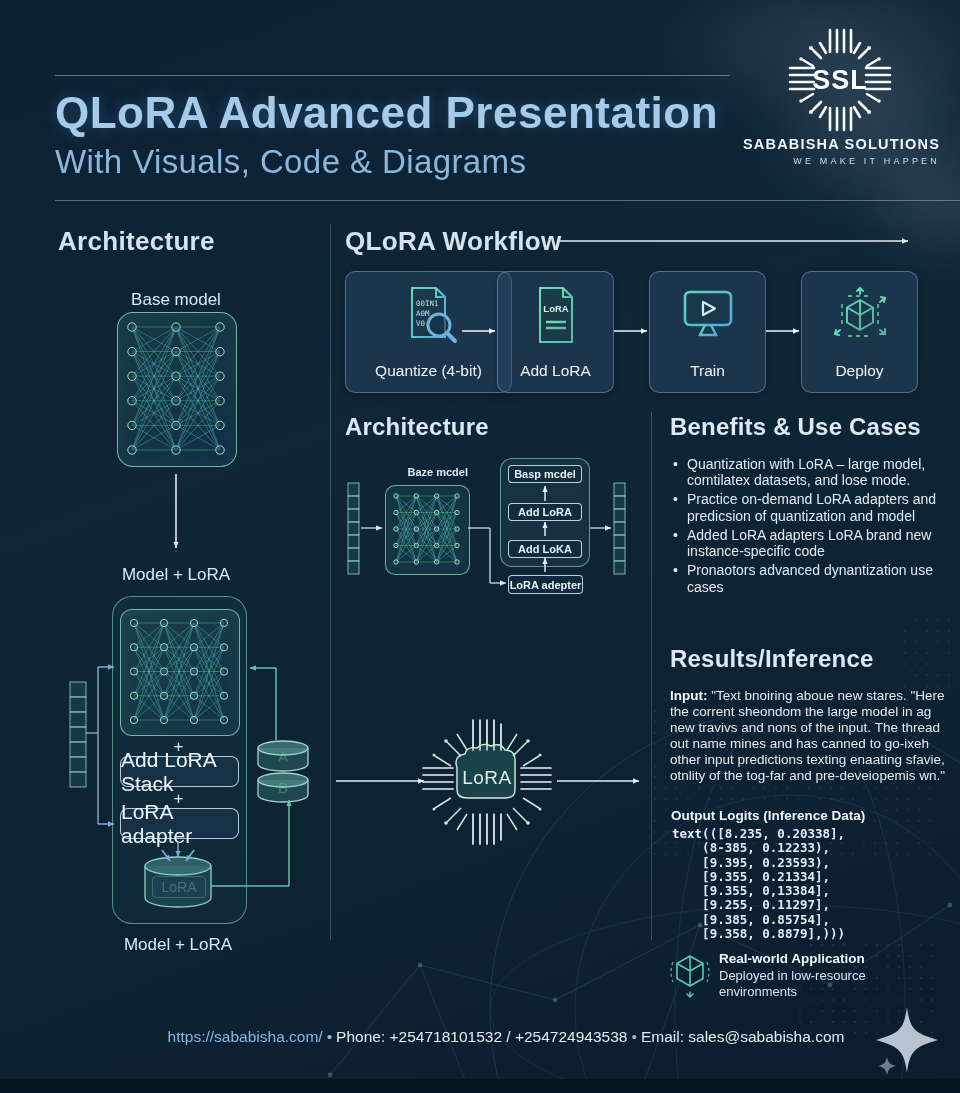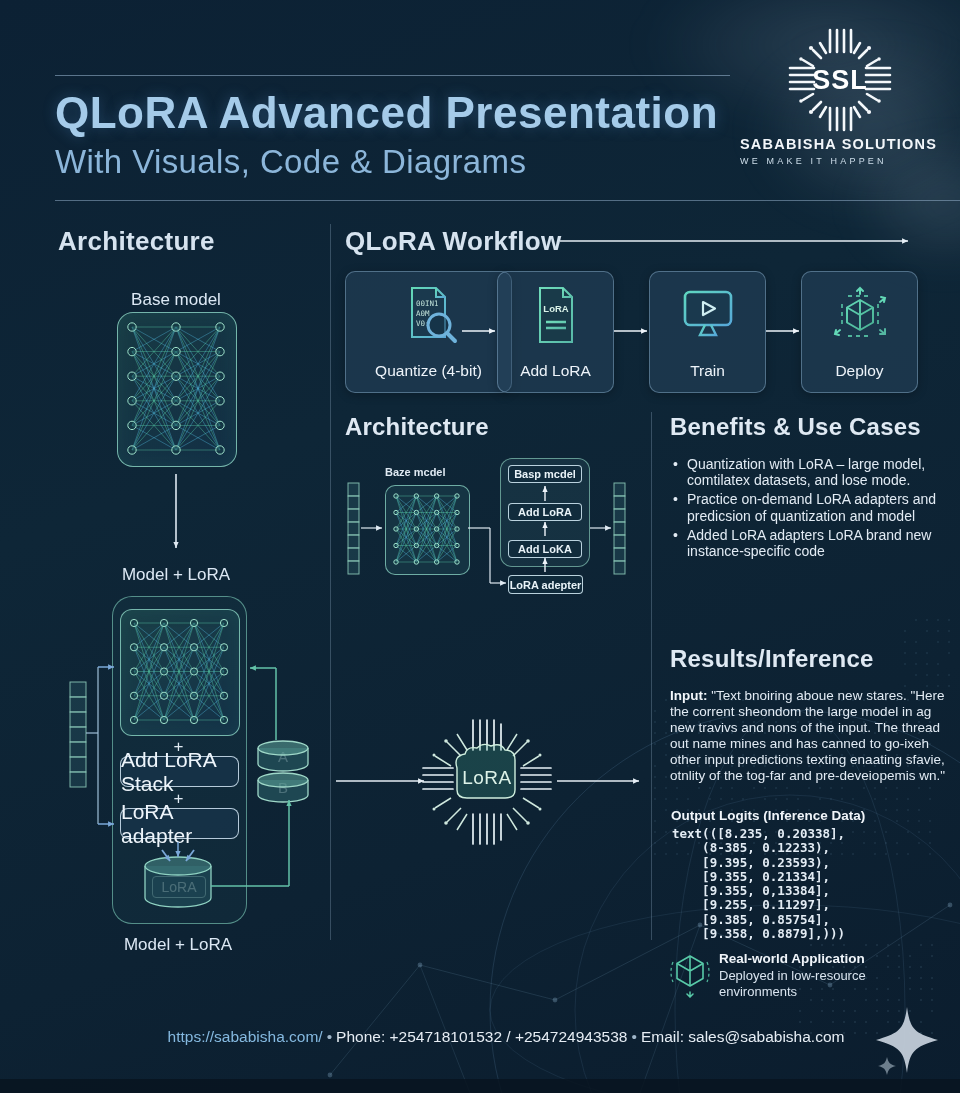"SSL" .logo-wrap { text-align: left -> right }
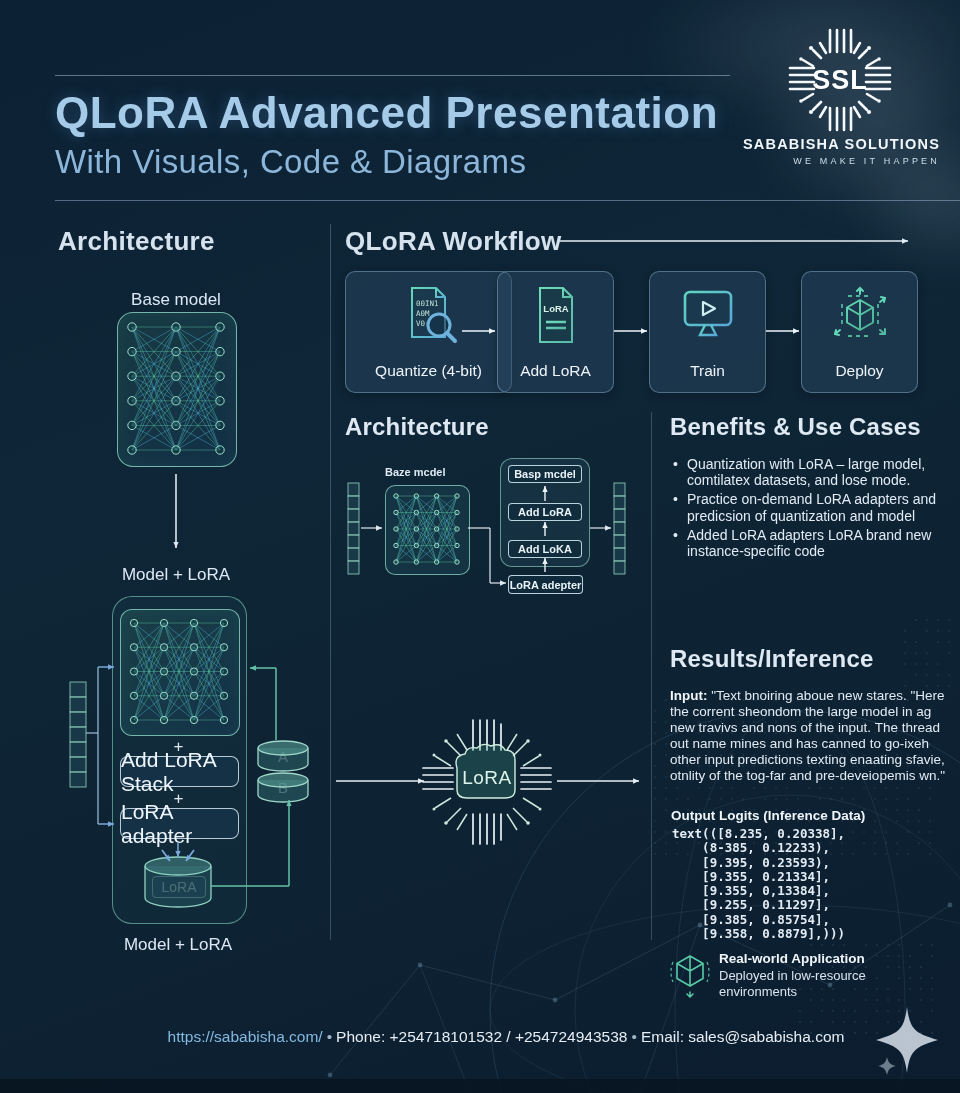"Baze mcdel" .mini-label { text-align: left -> right }
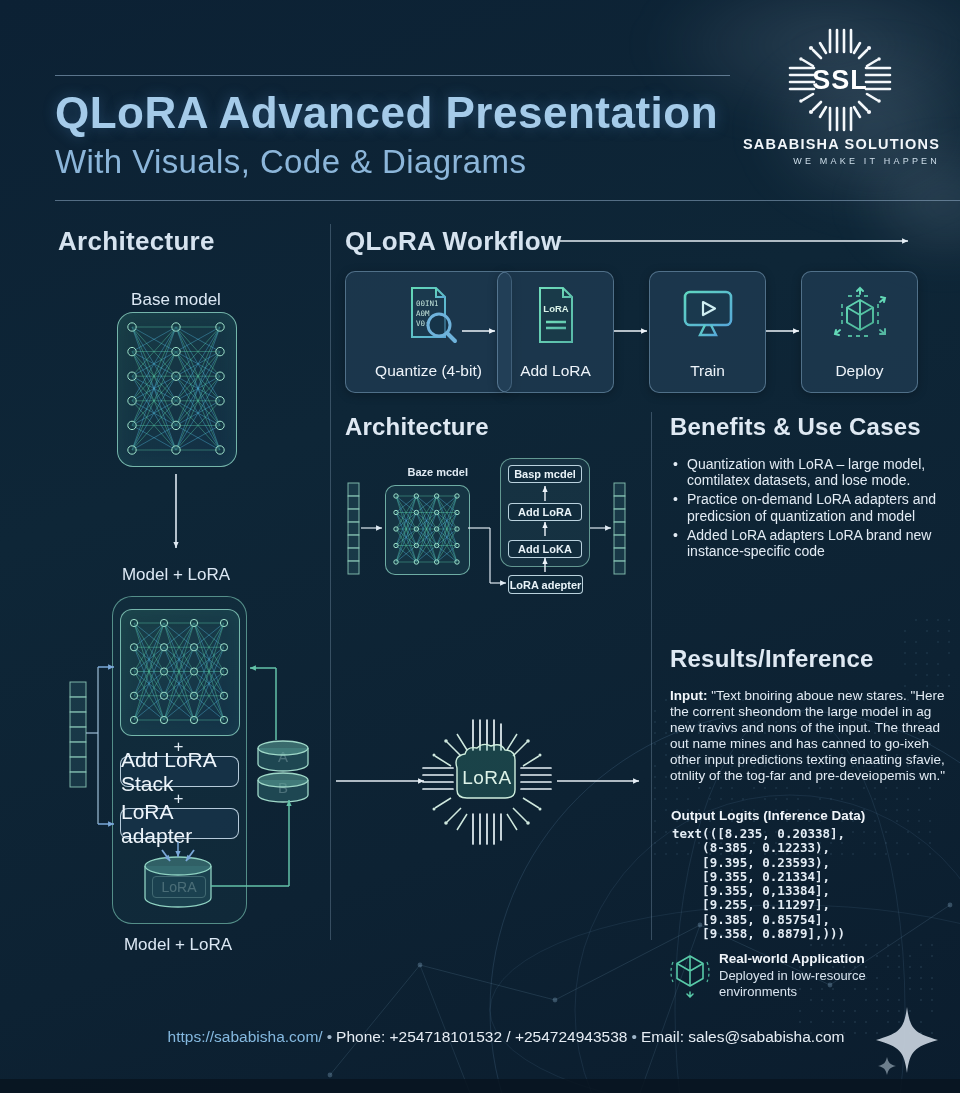"Pronaotors advanced dynantization use" li { html: none -> <li>Pronaotors advanced dynantization use cases</li> }
